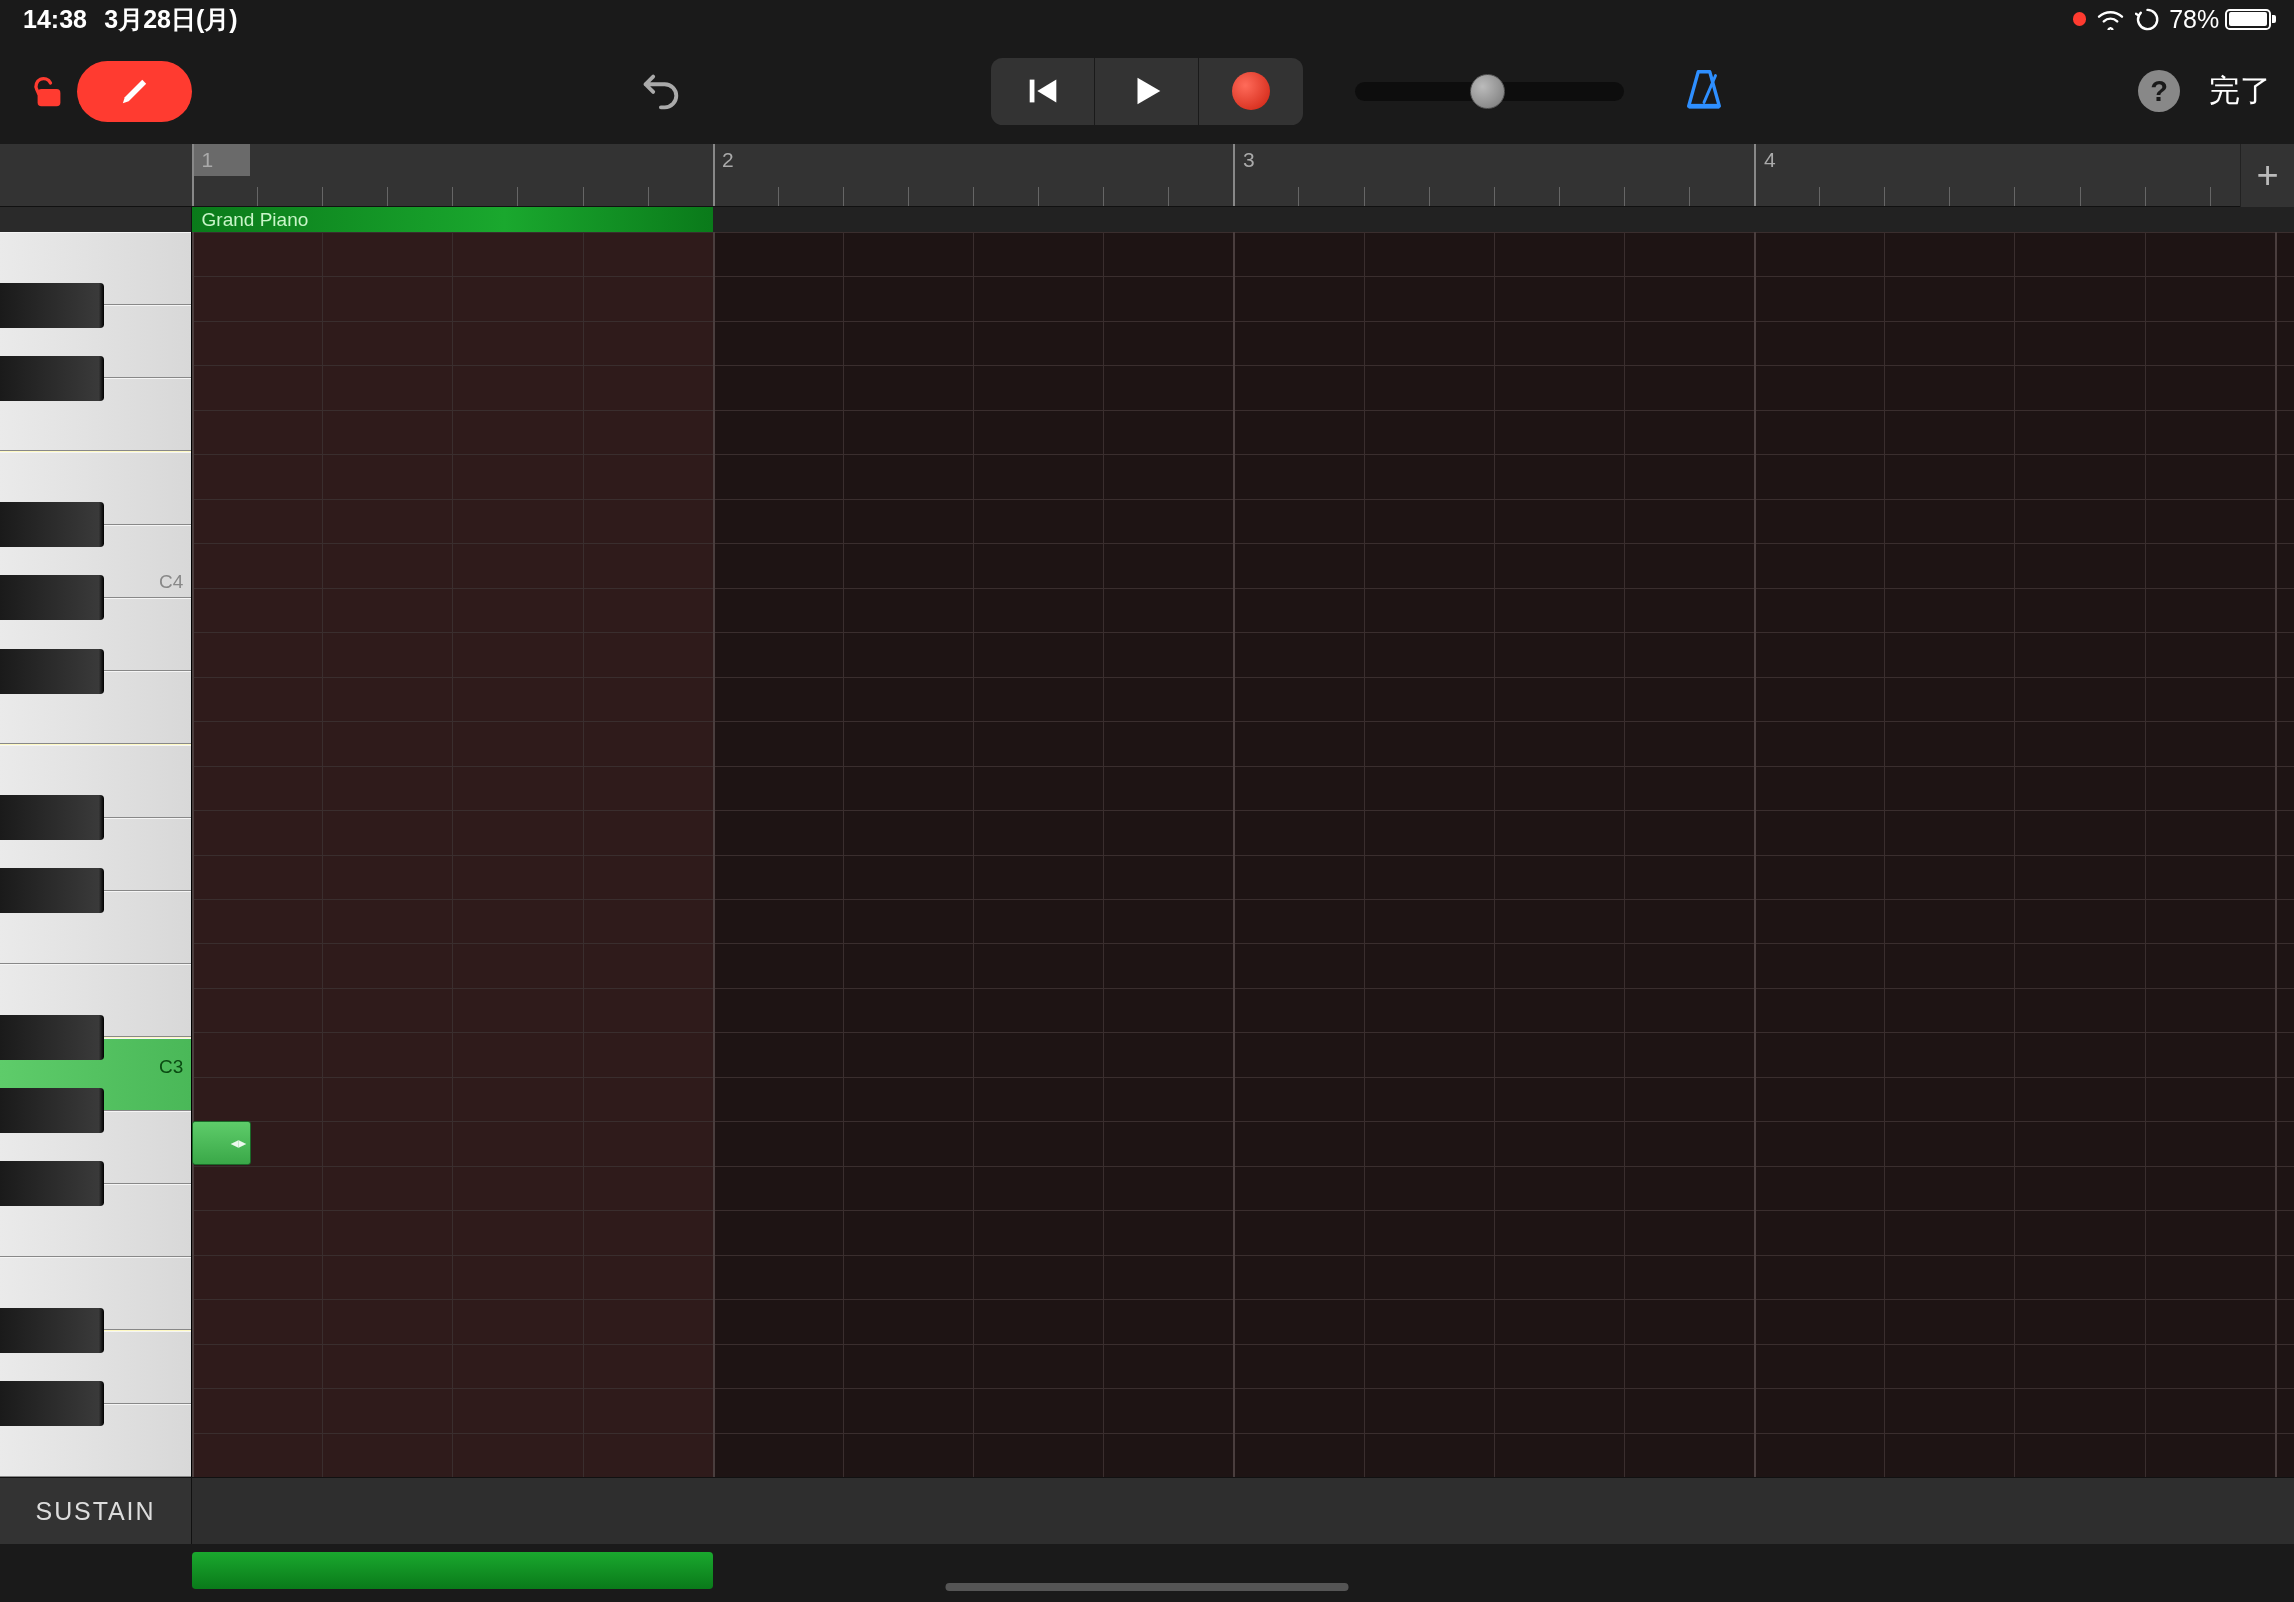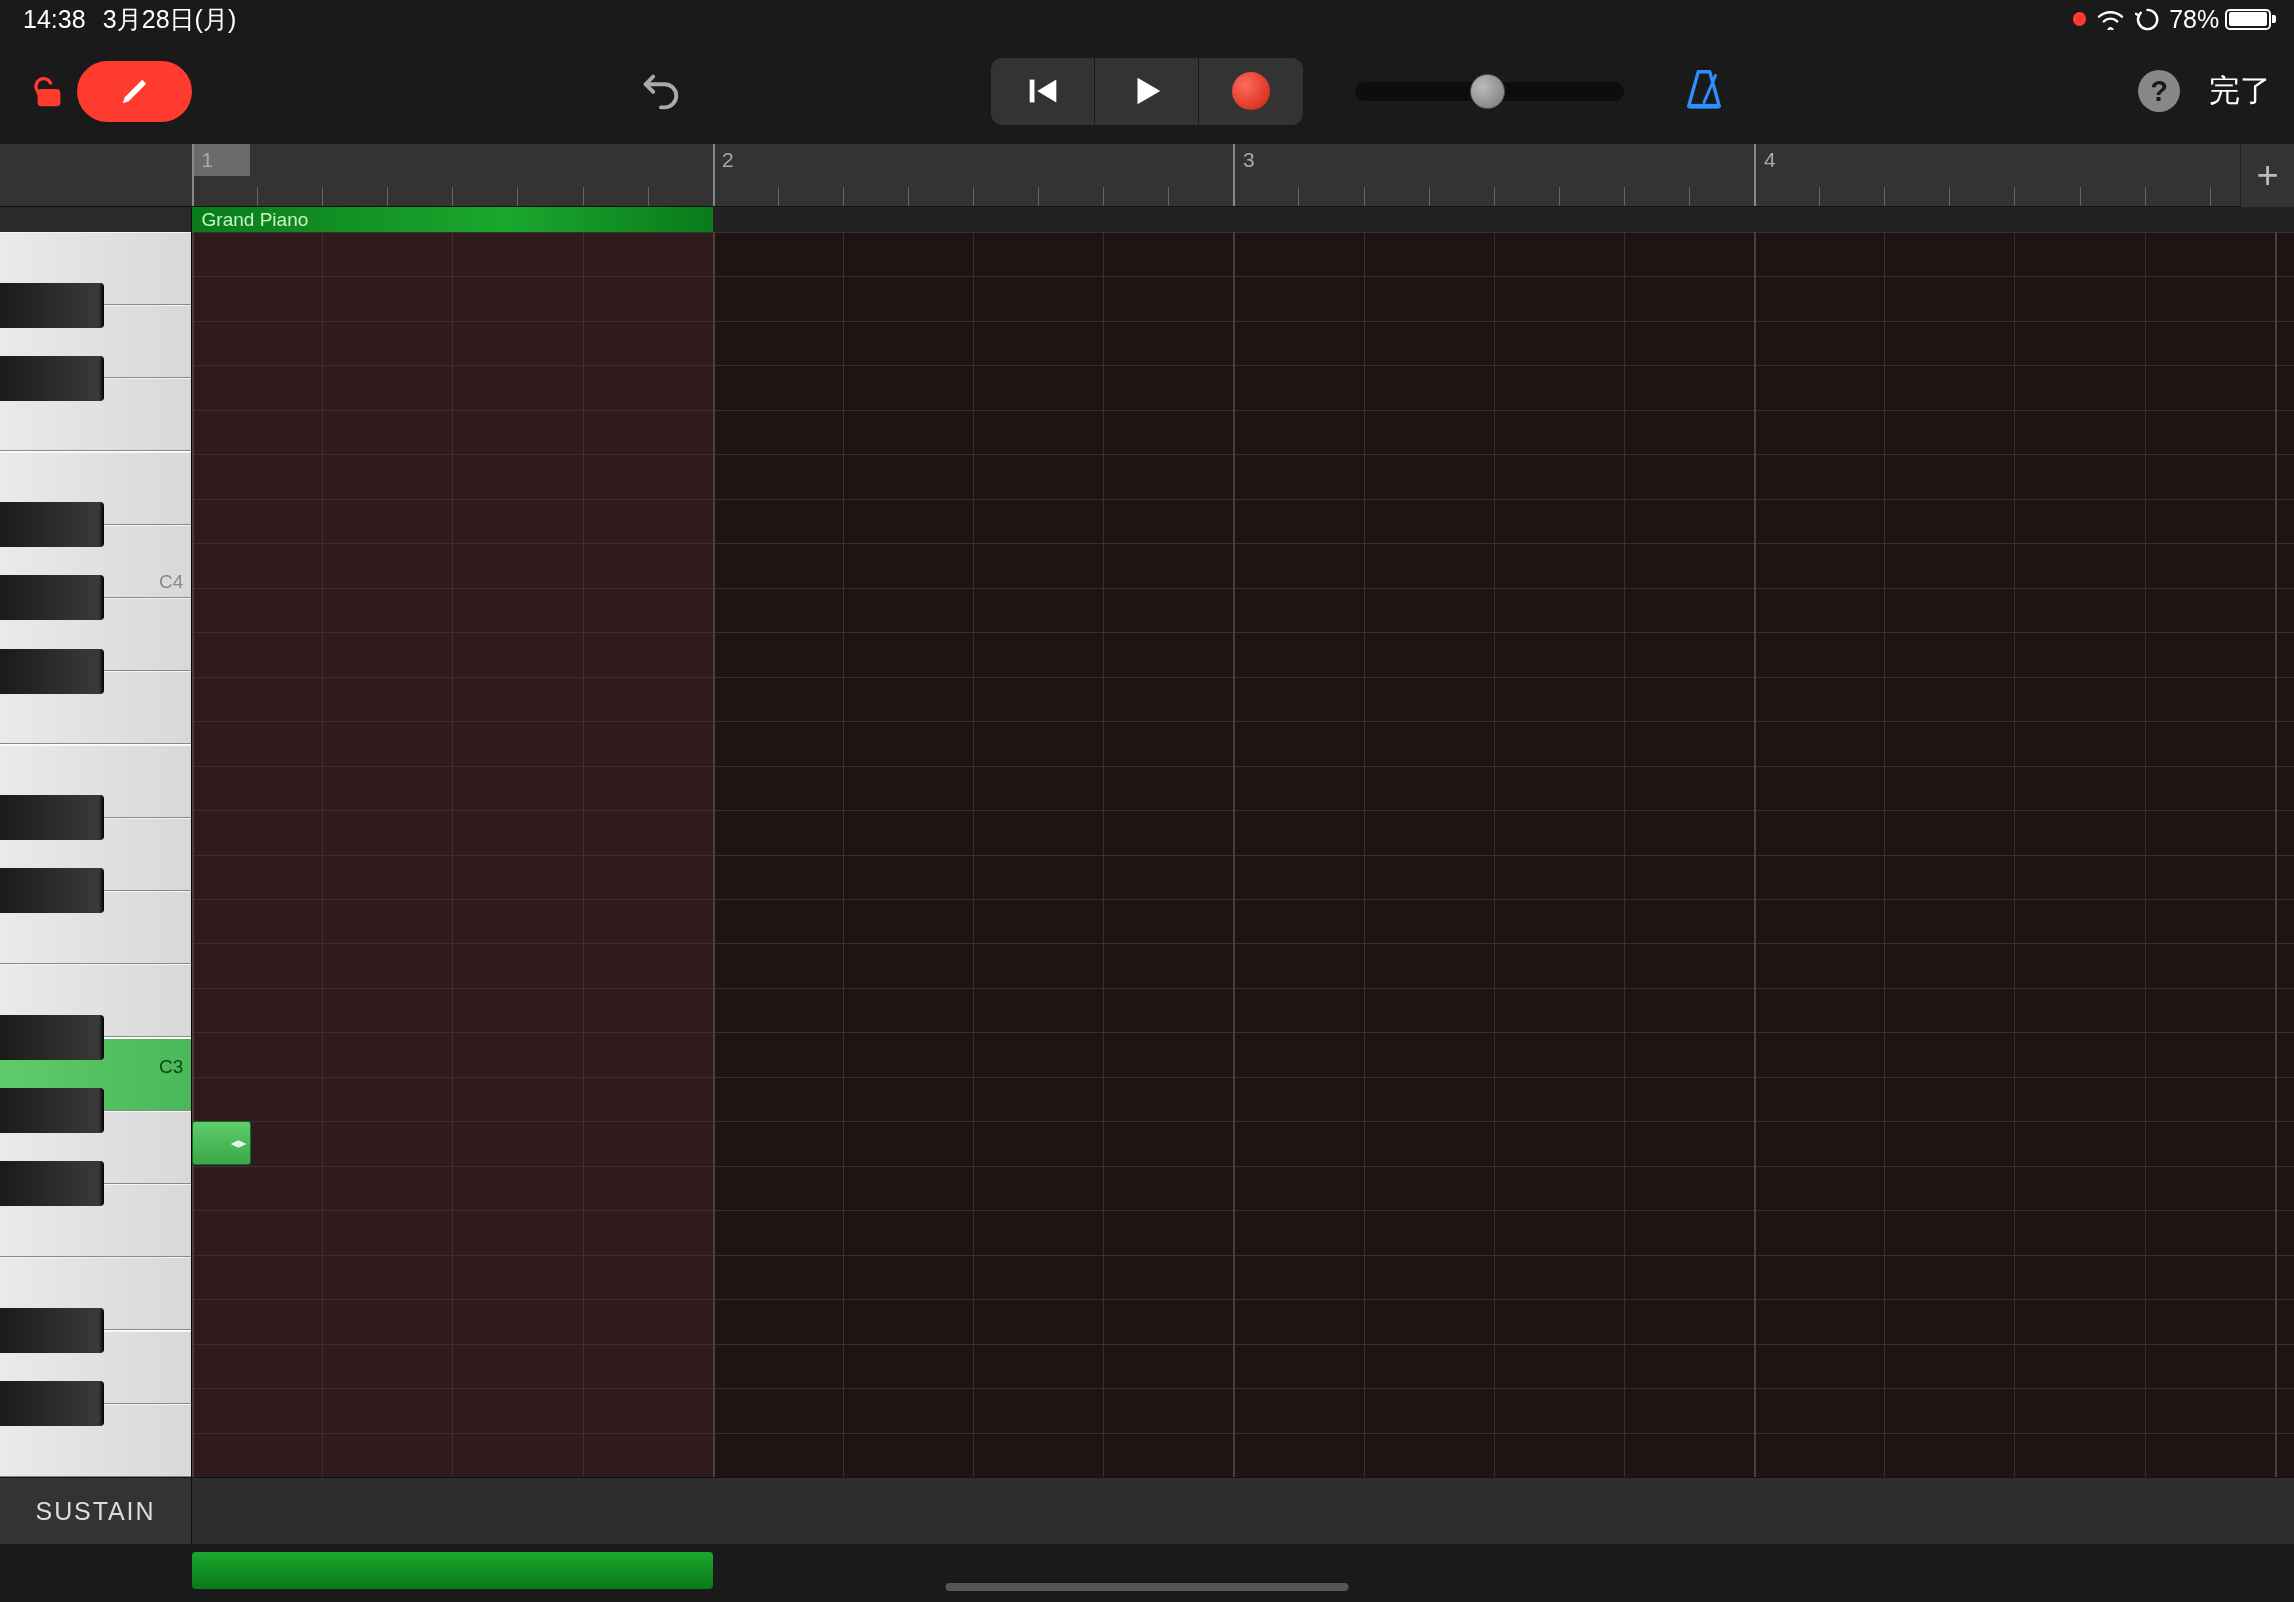"14:38" .status-left { font-weight: 400 -> 700 }
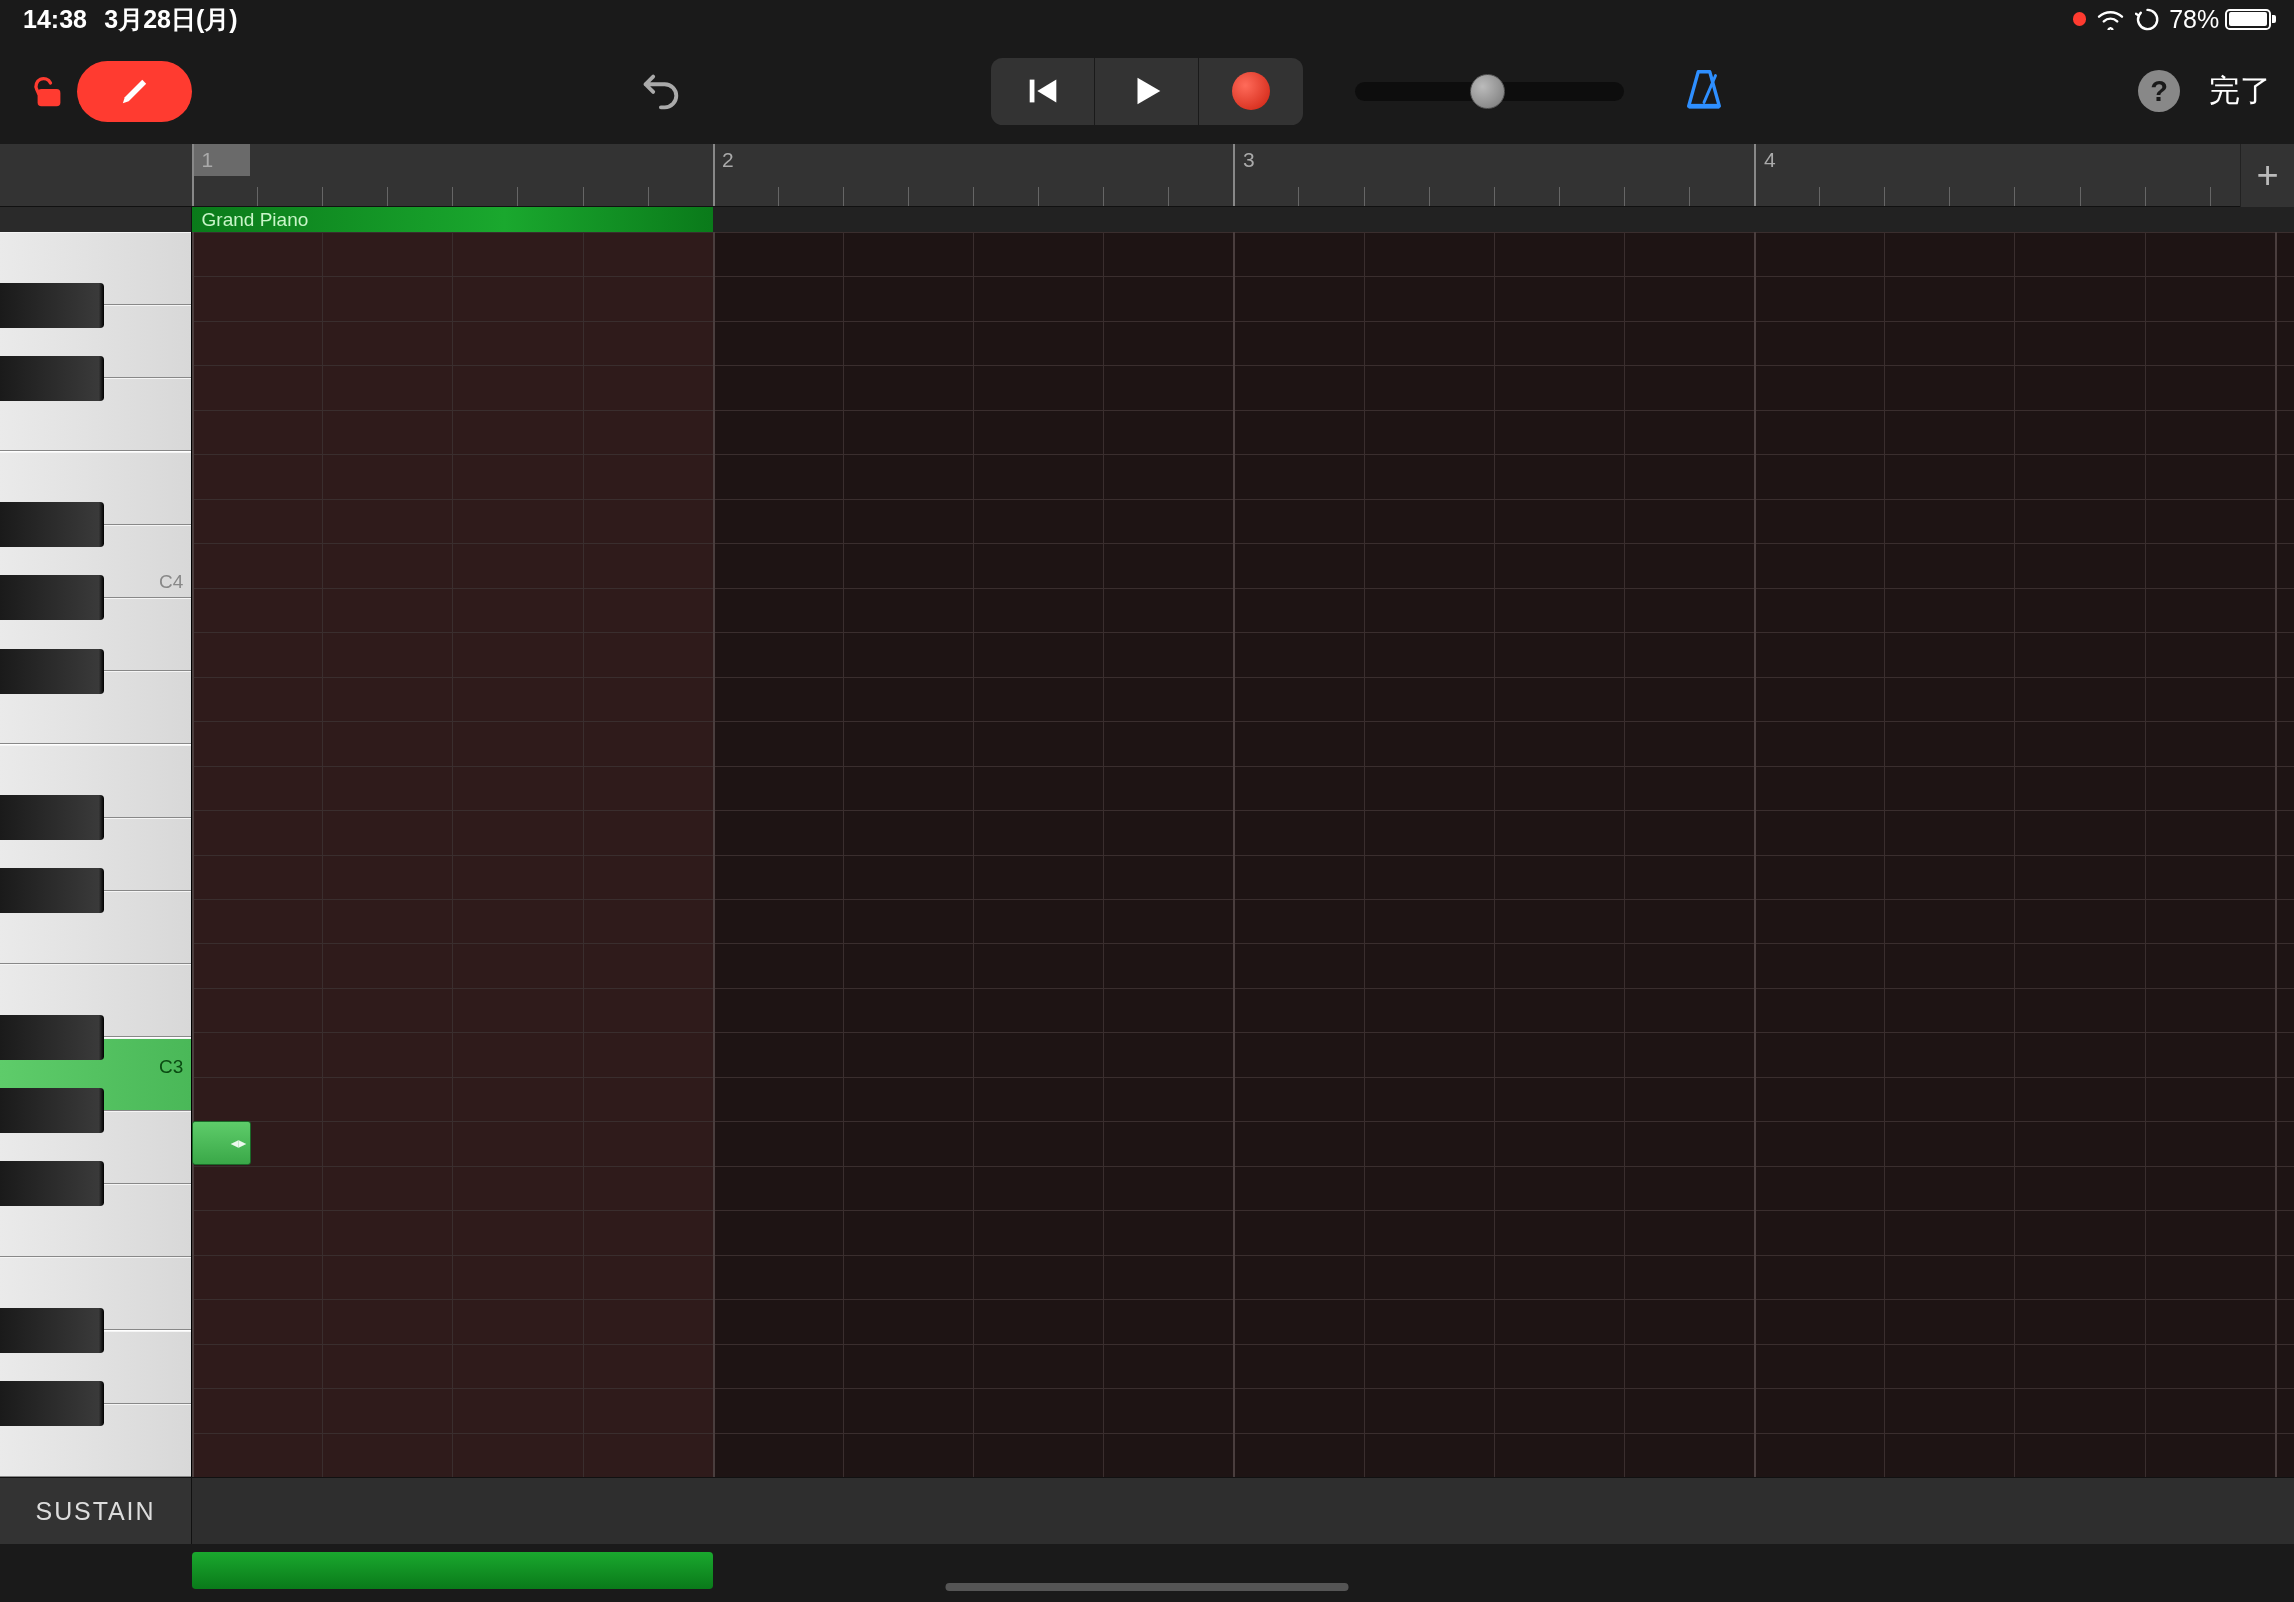"C4" .piano-sidebar { background: #ffffff -> #fef9c3 }
